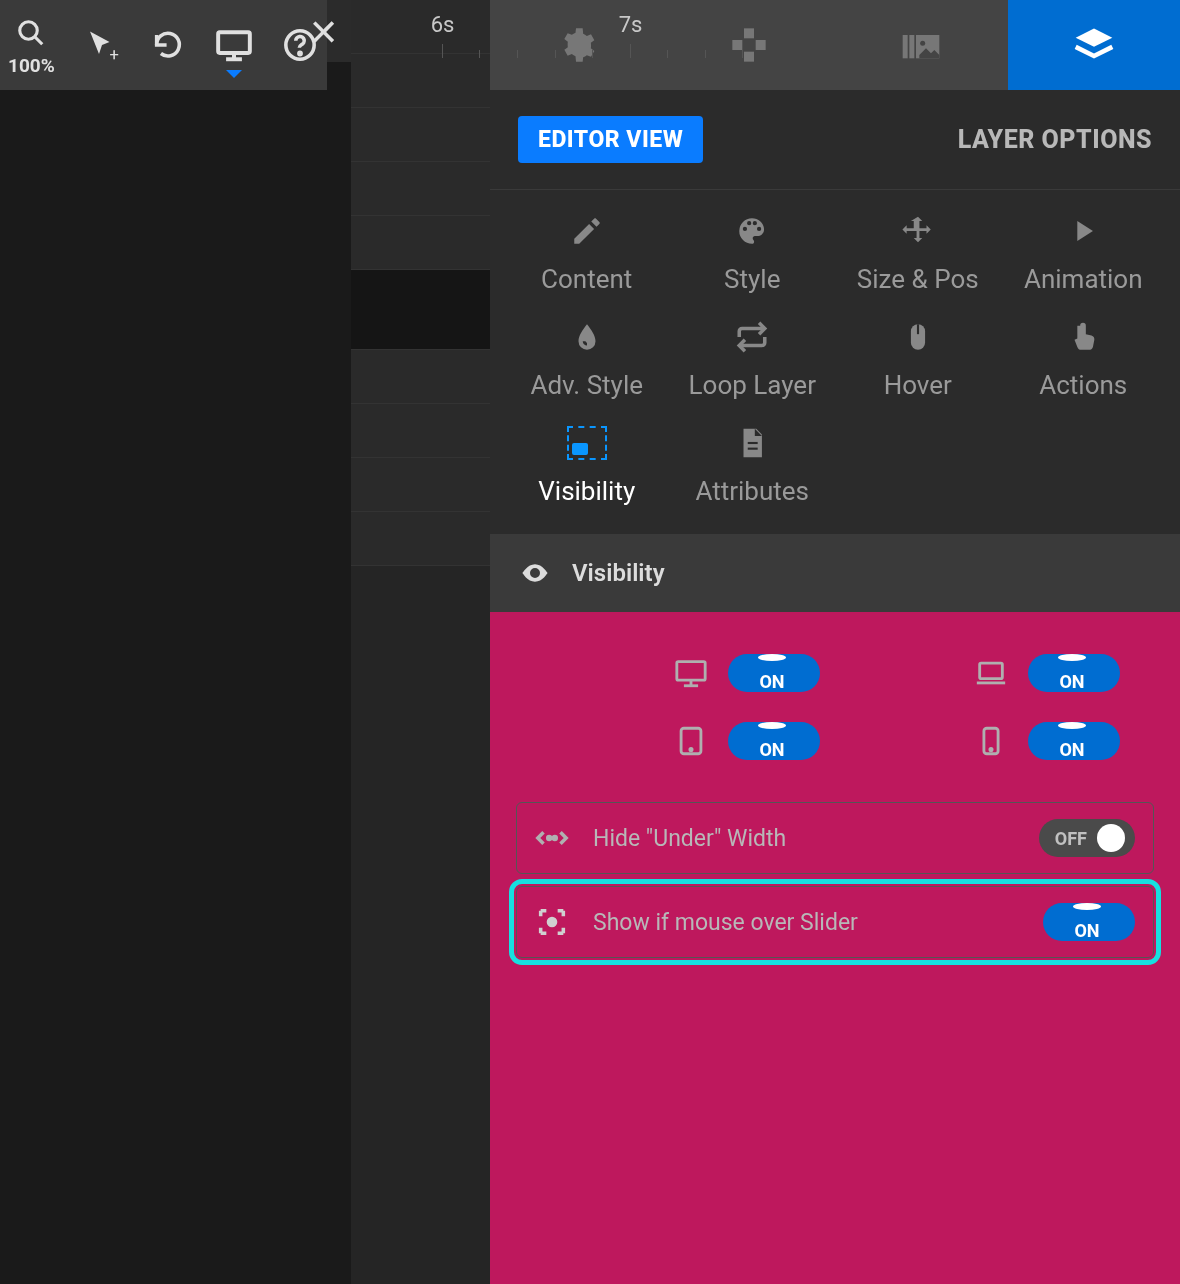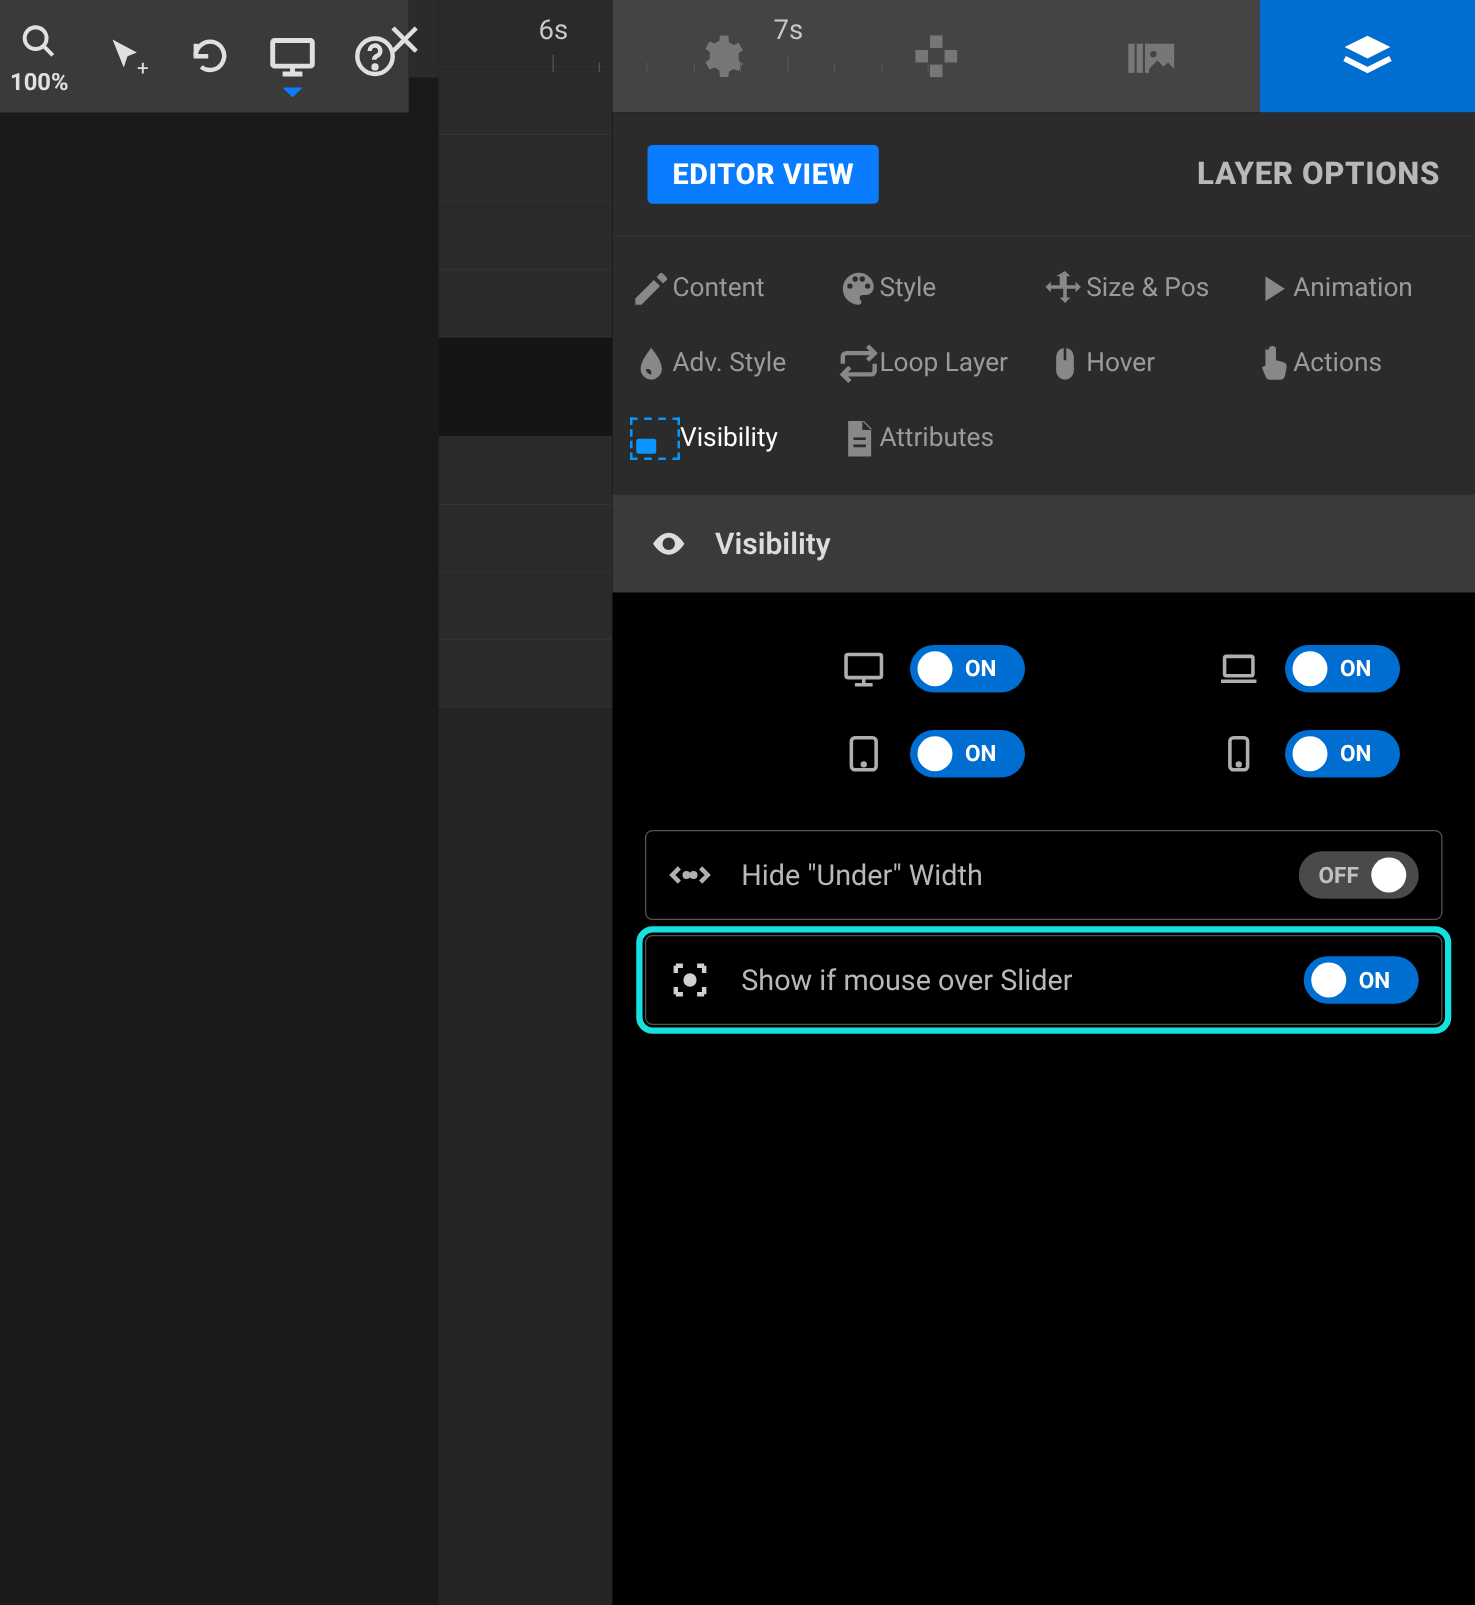"EDITOR VIEW" .right-panel { background: #000000 -> #be185d }
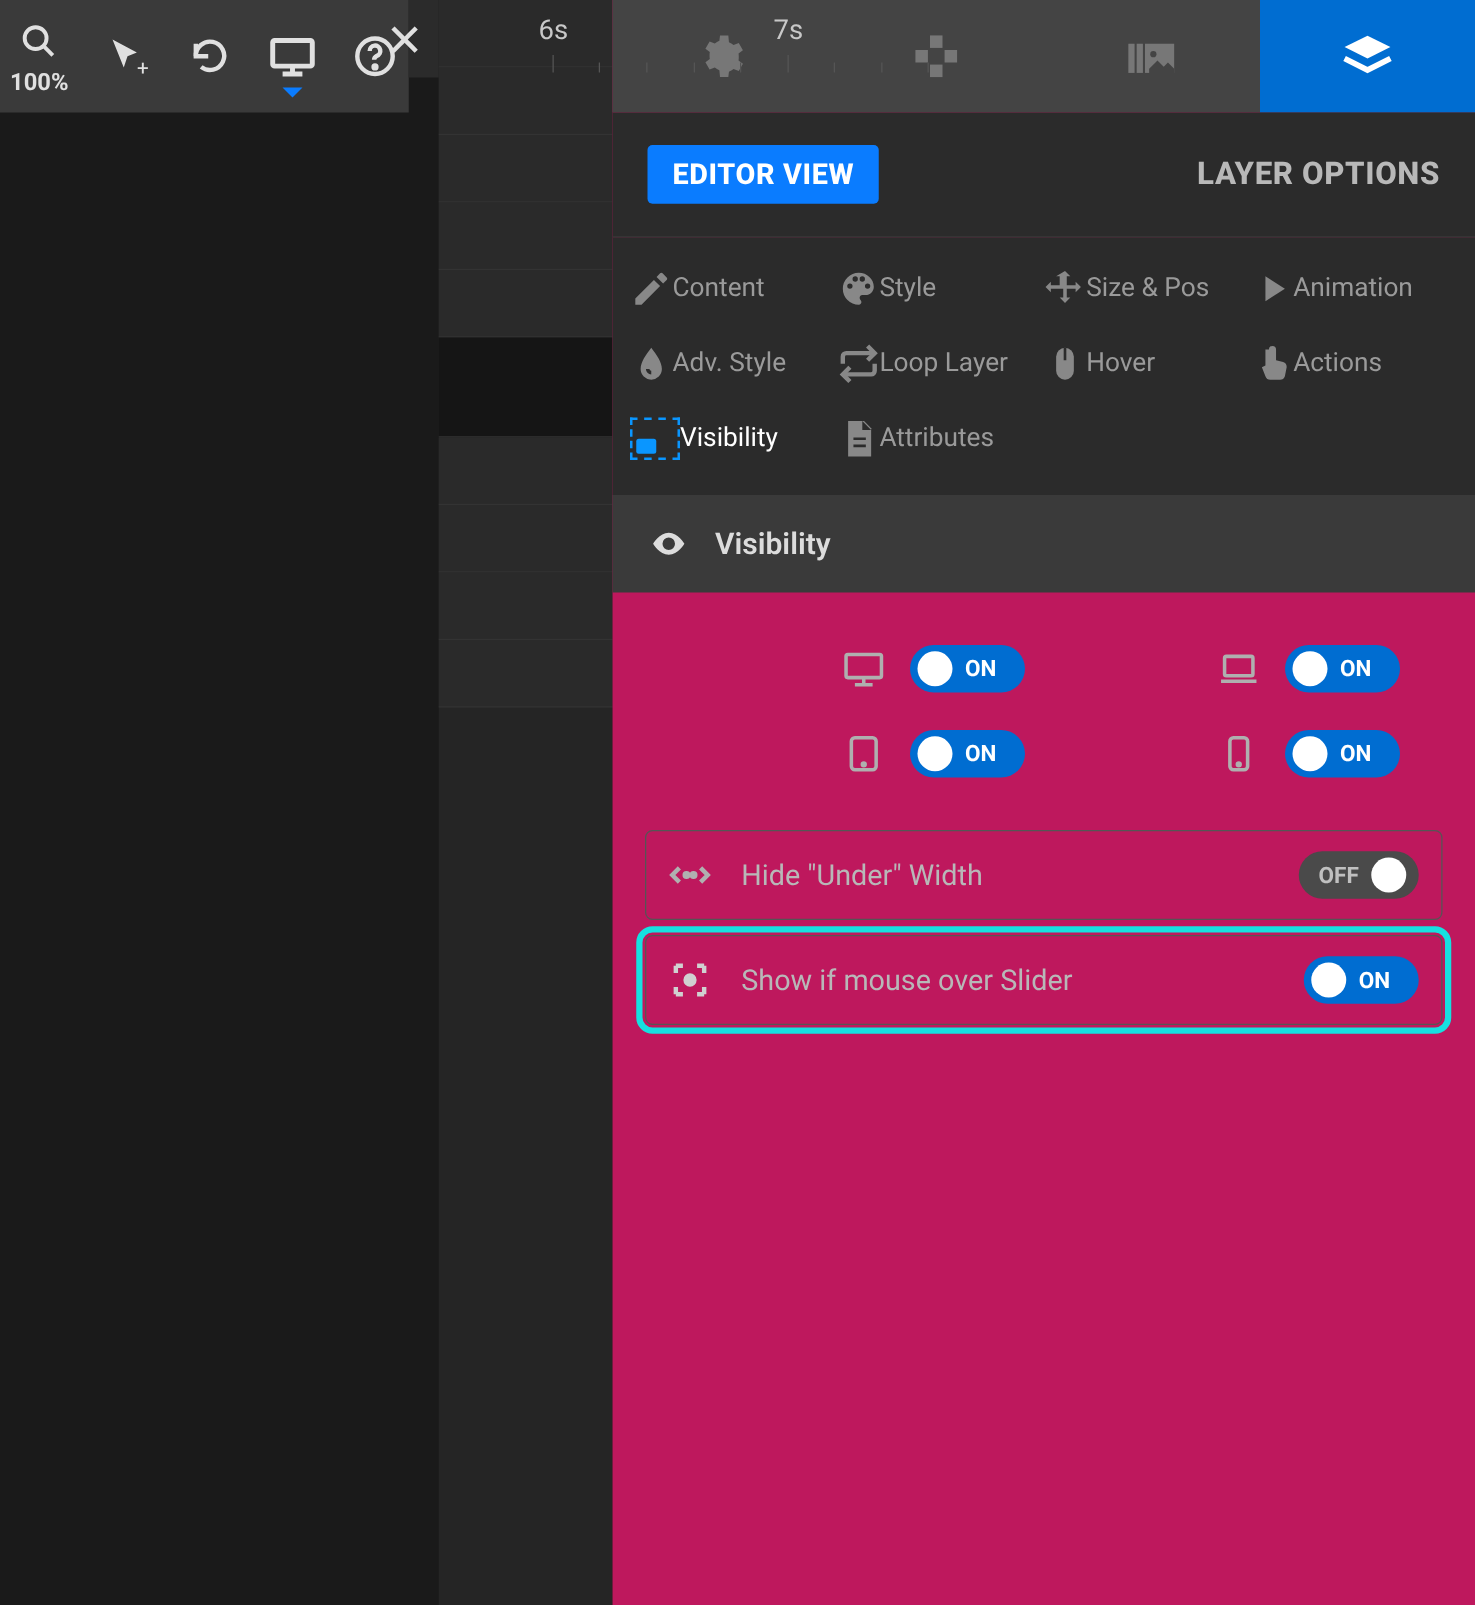"Content" .opt { flex-direction: row -> column; font-size: 21px -> 26px; gap: 0 -> 16px }
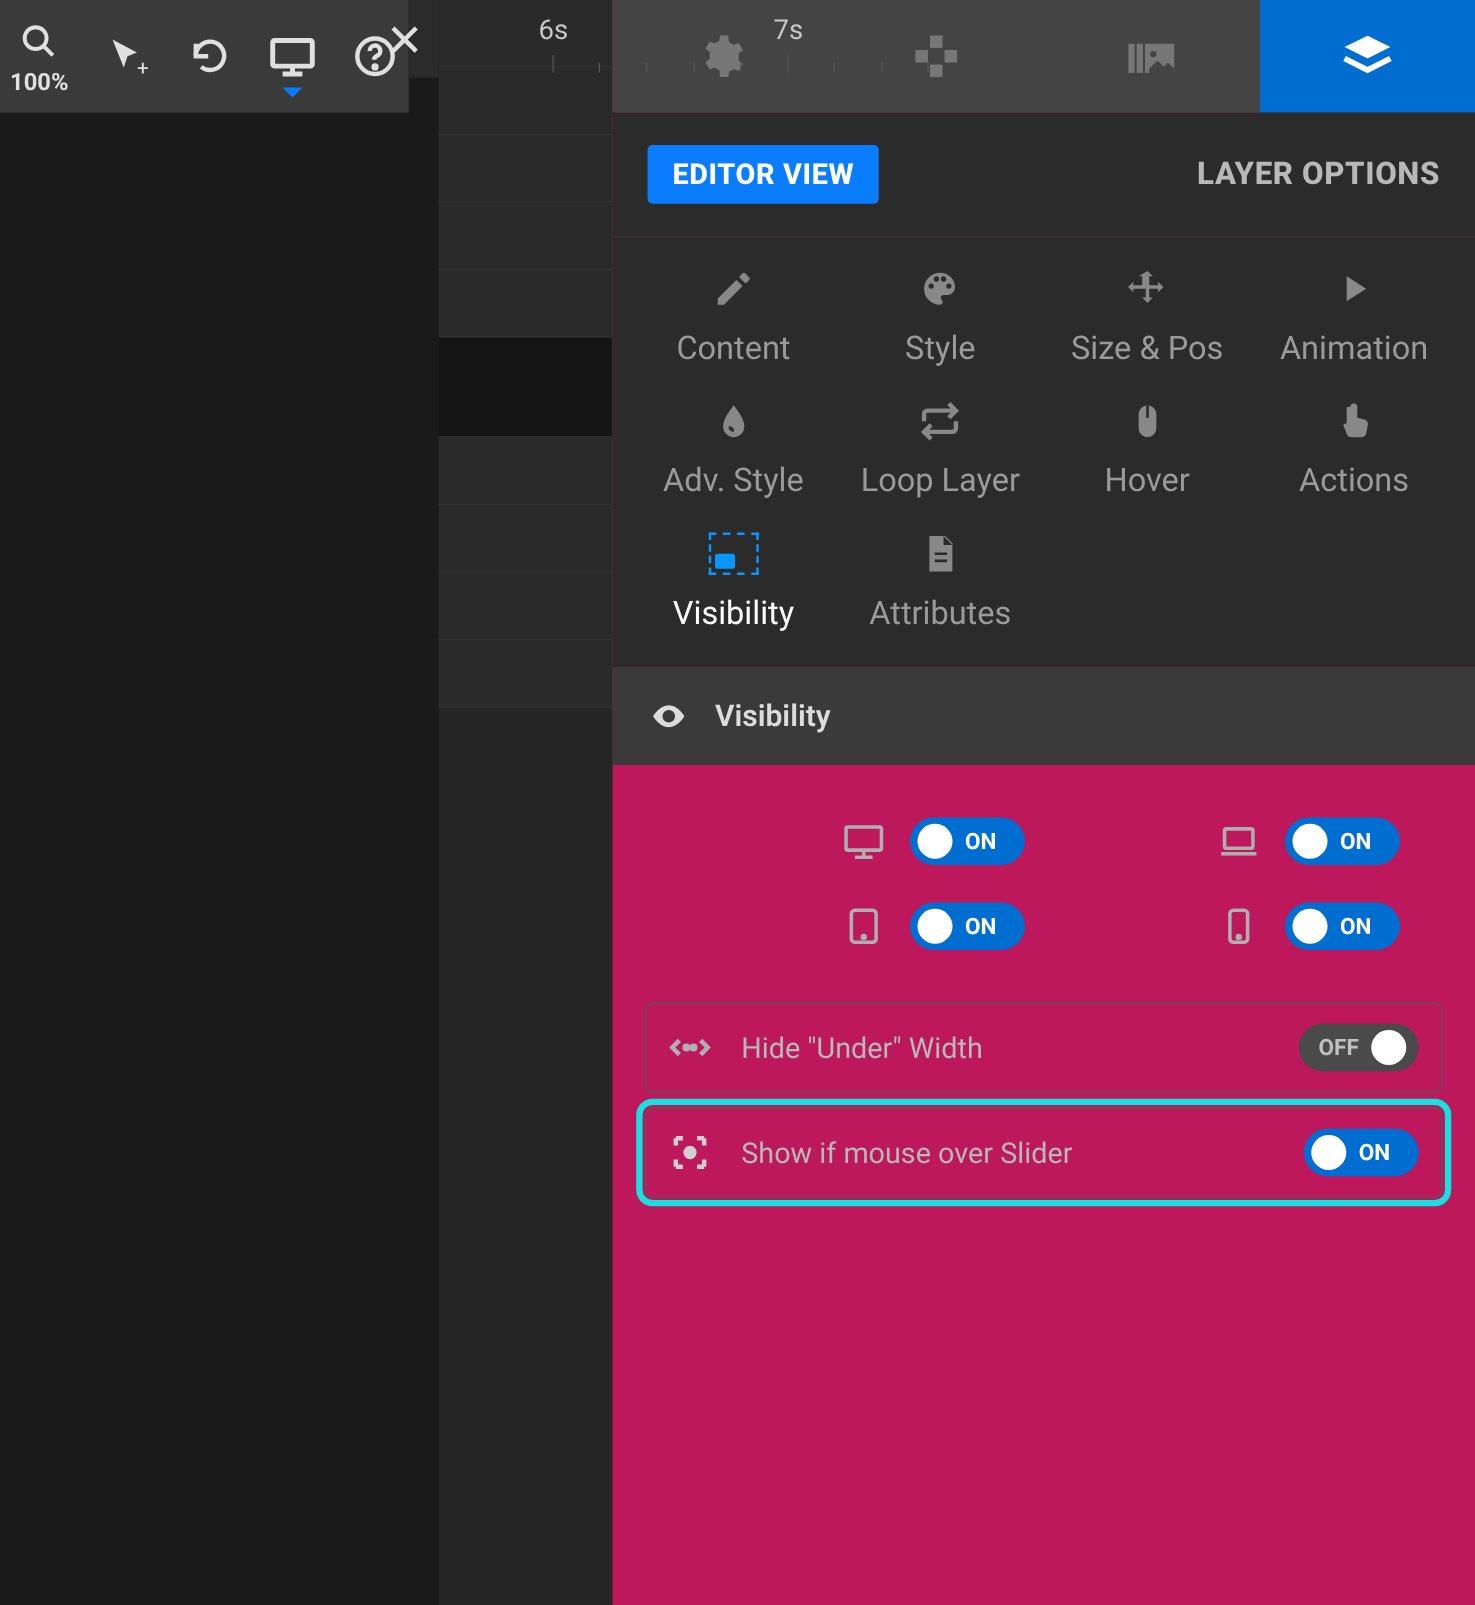"ON" .toggle { flex-direction: none -> column }
